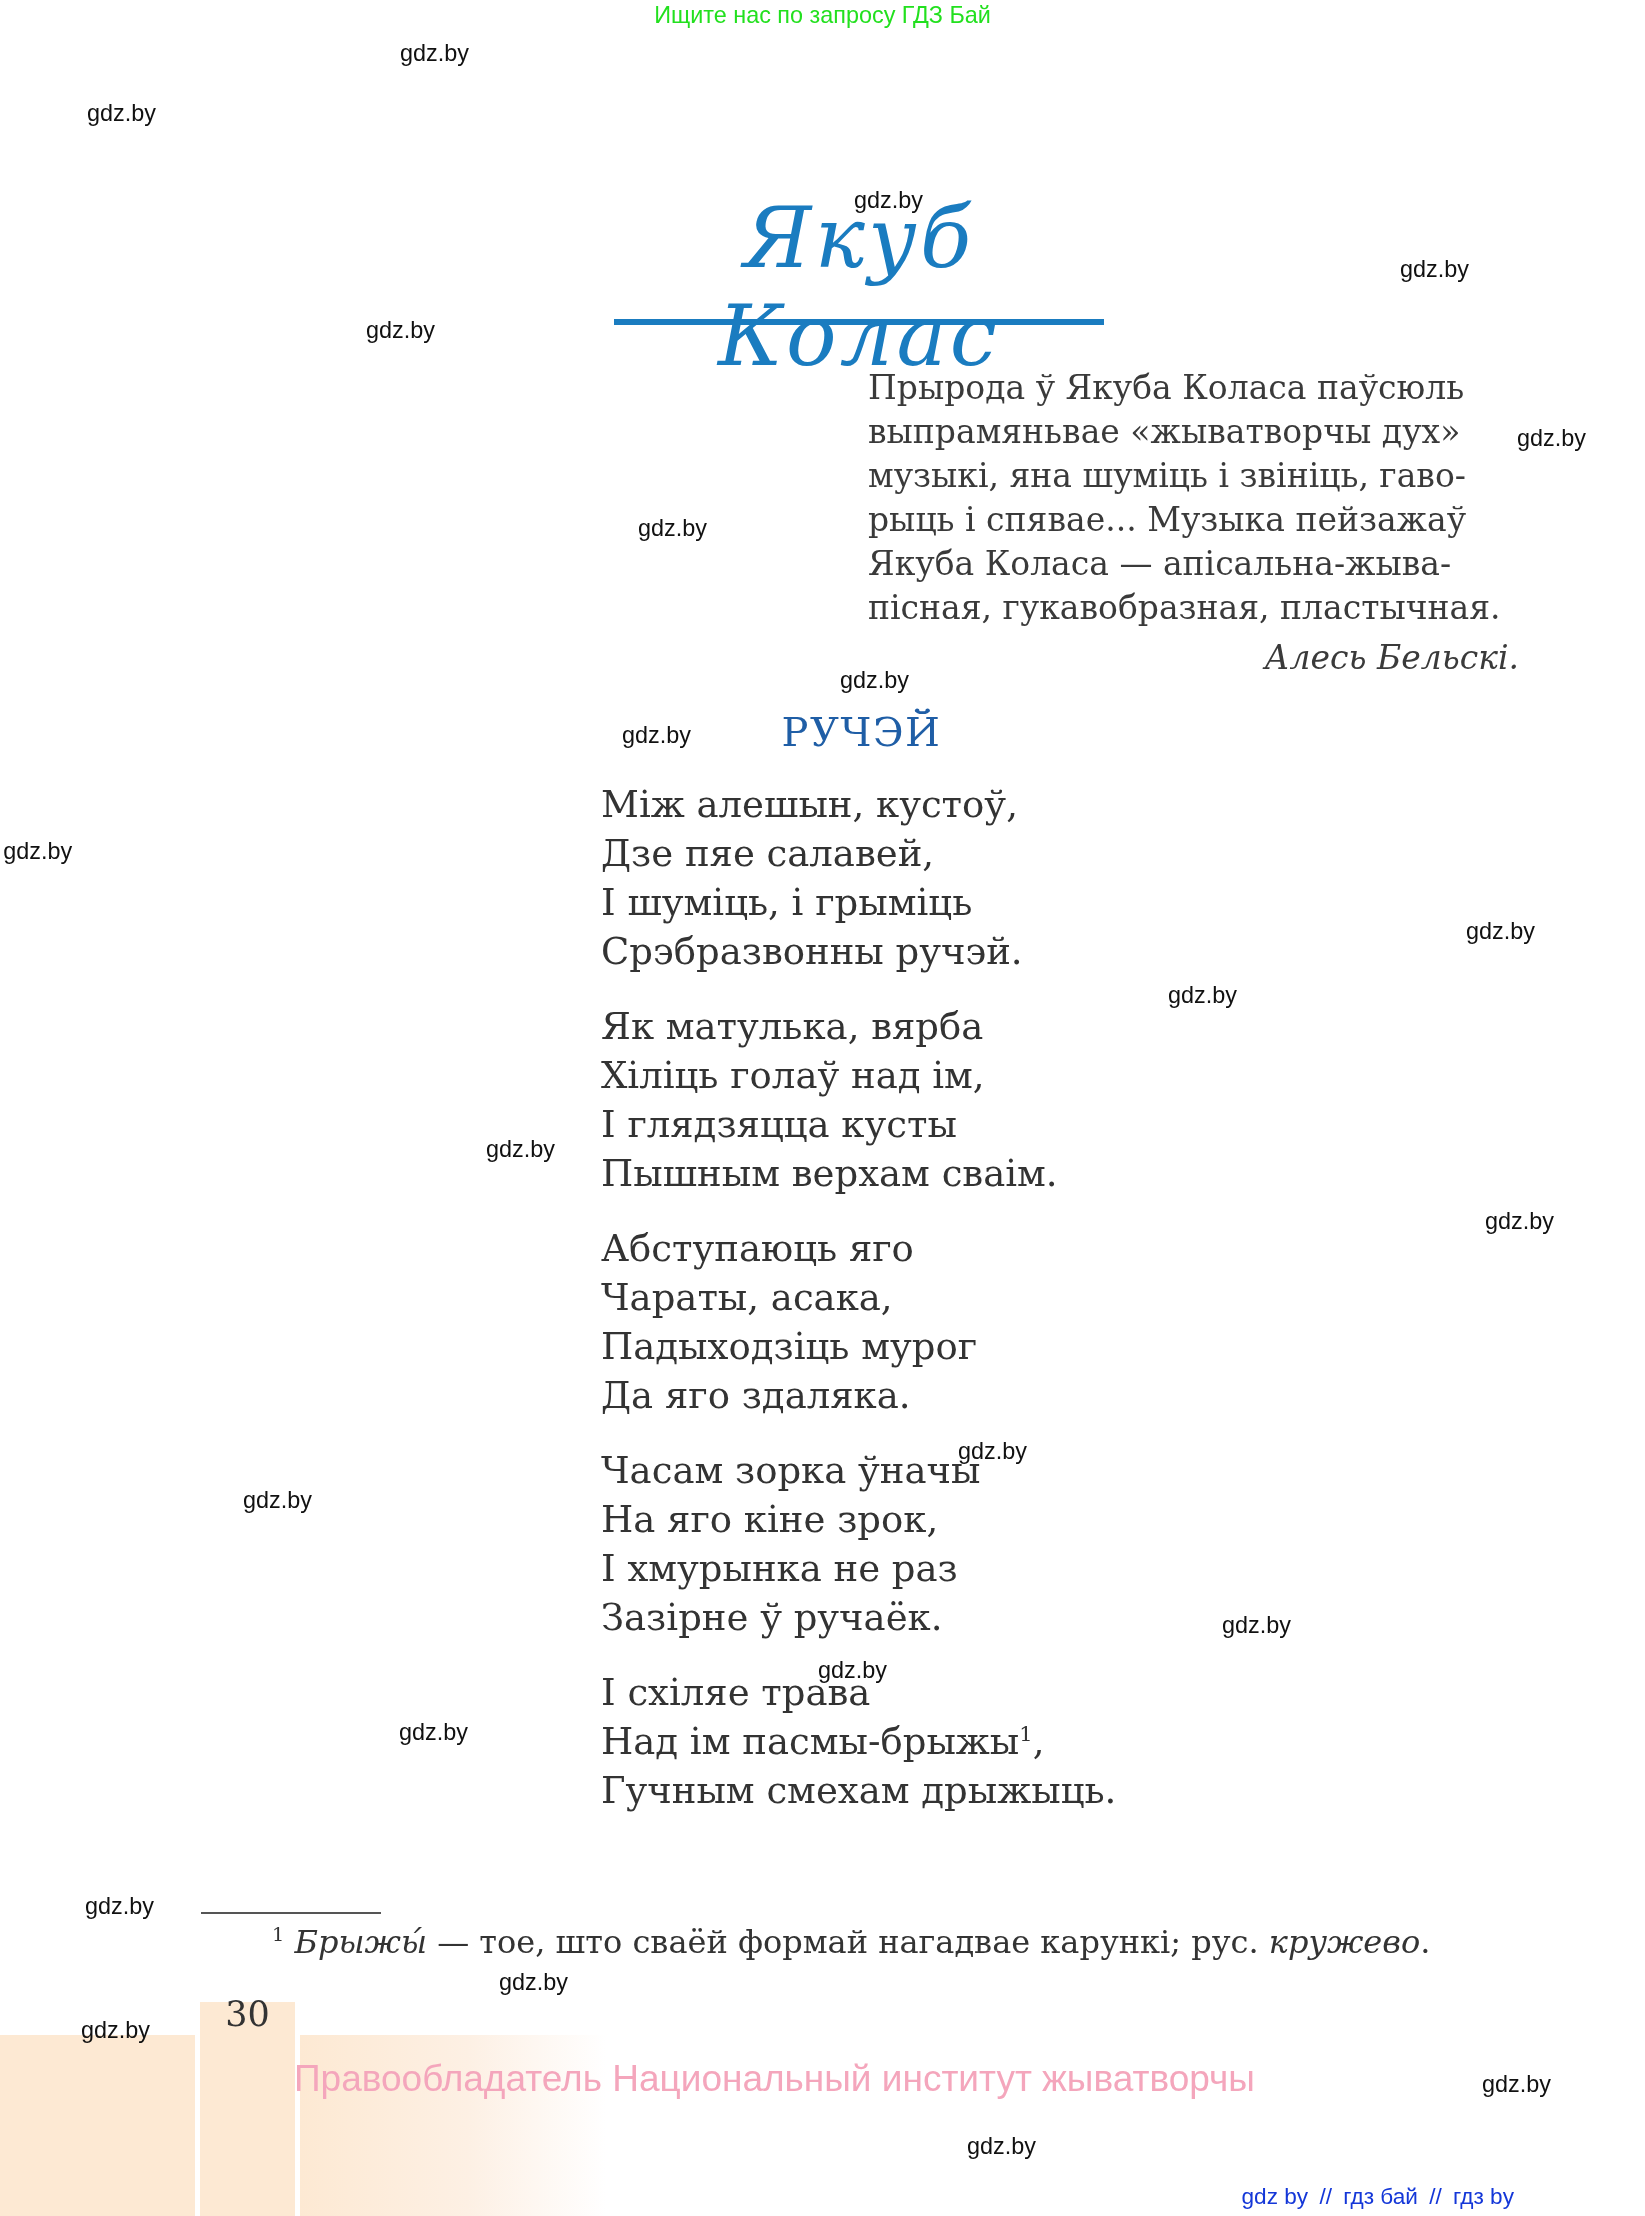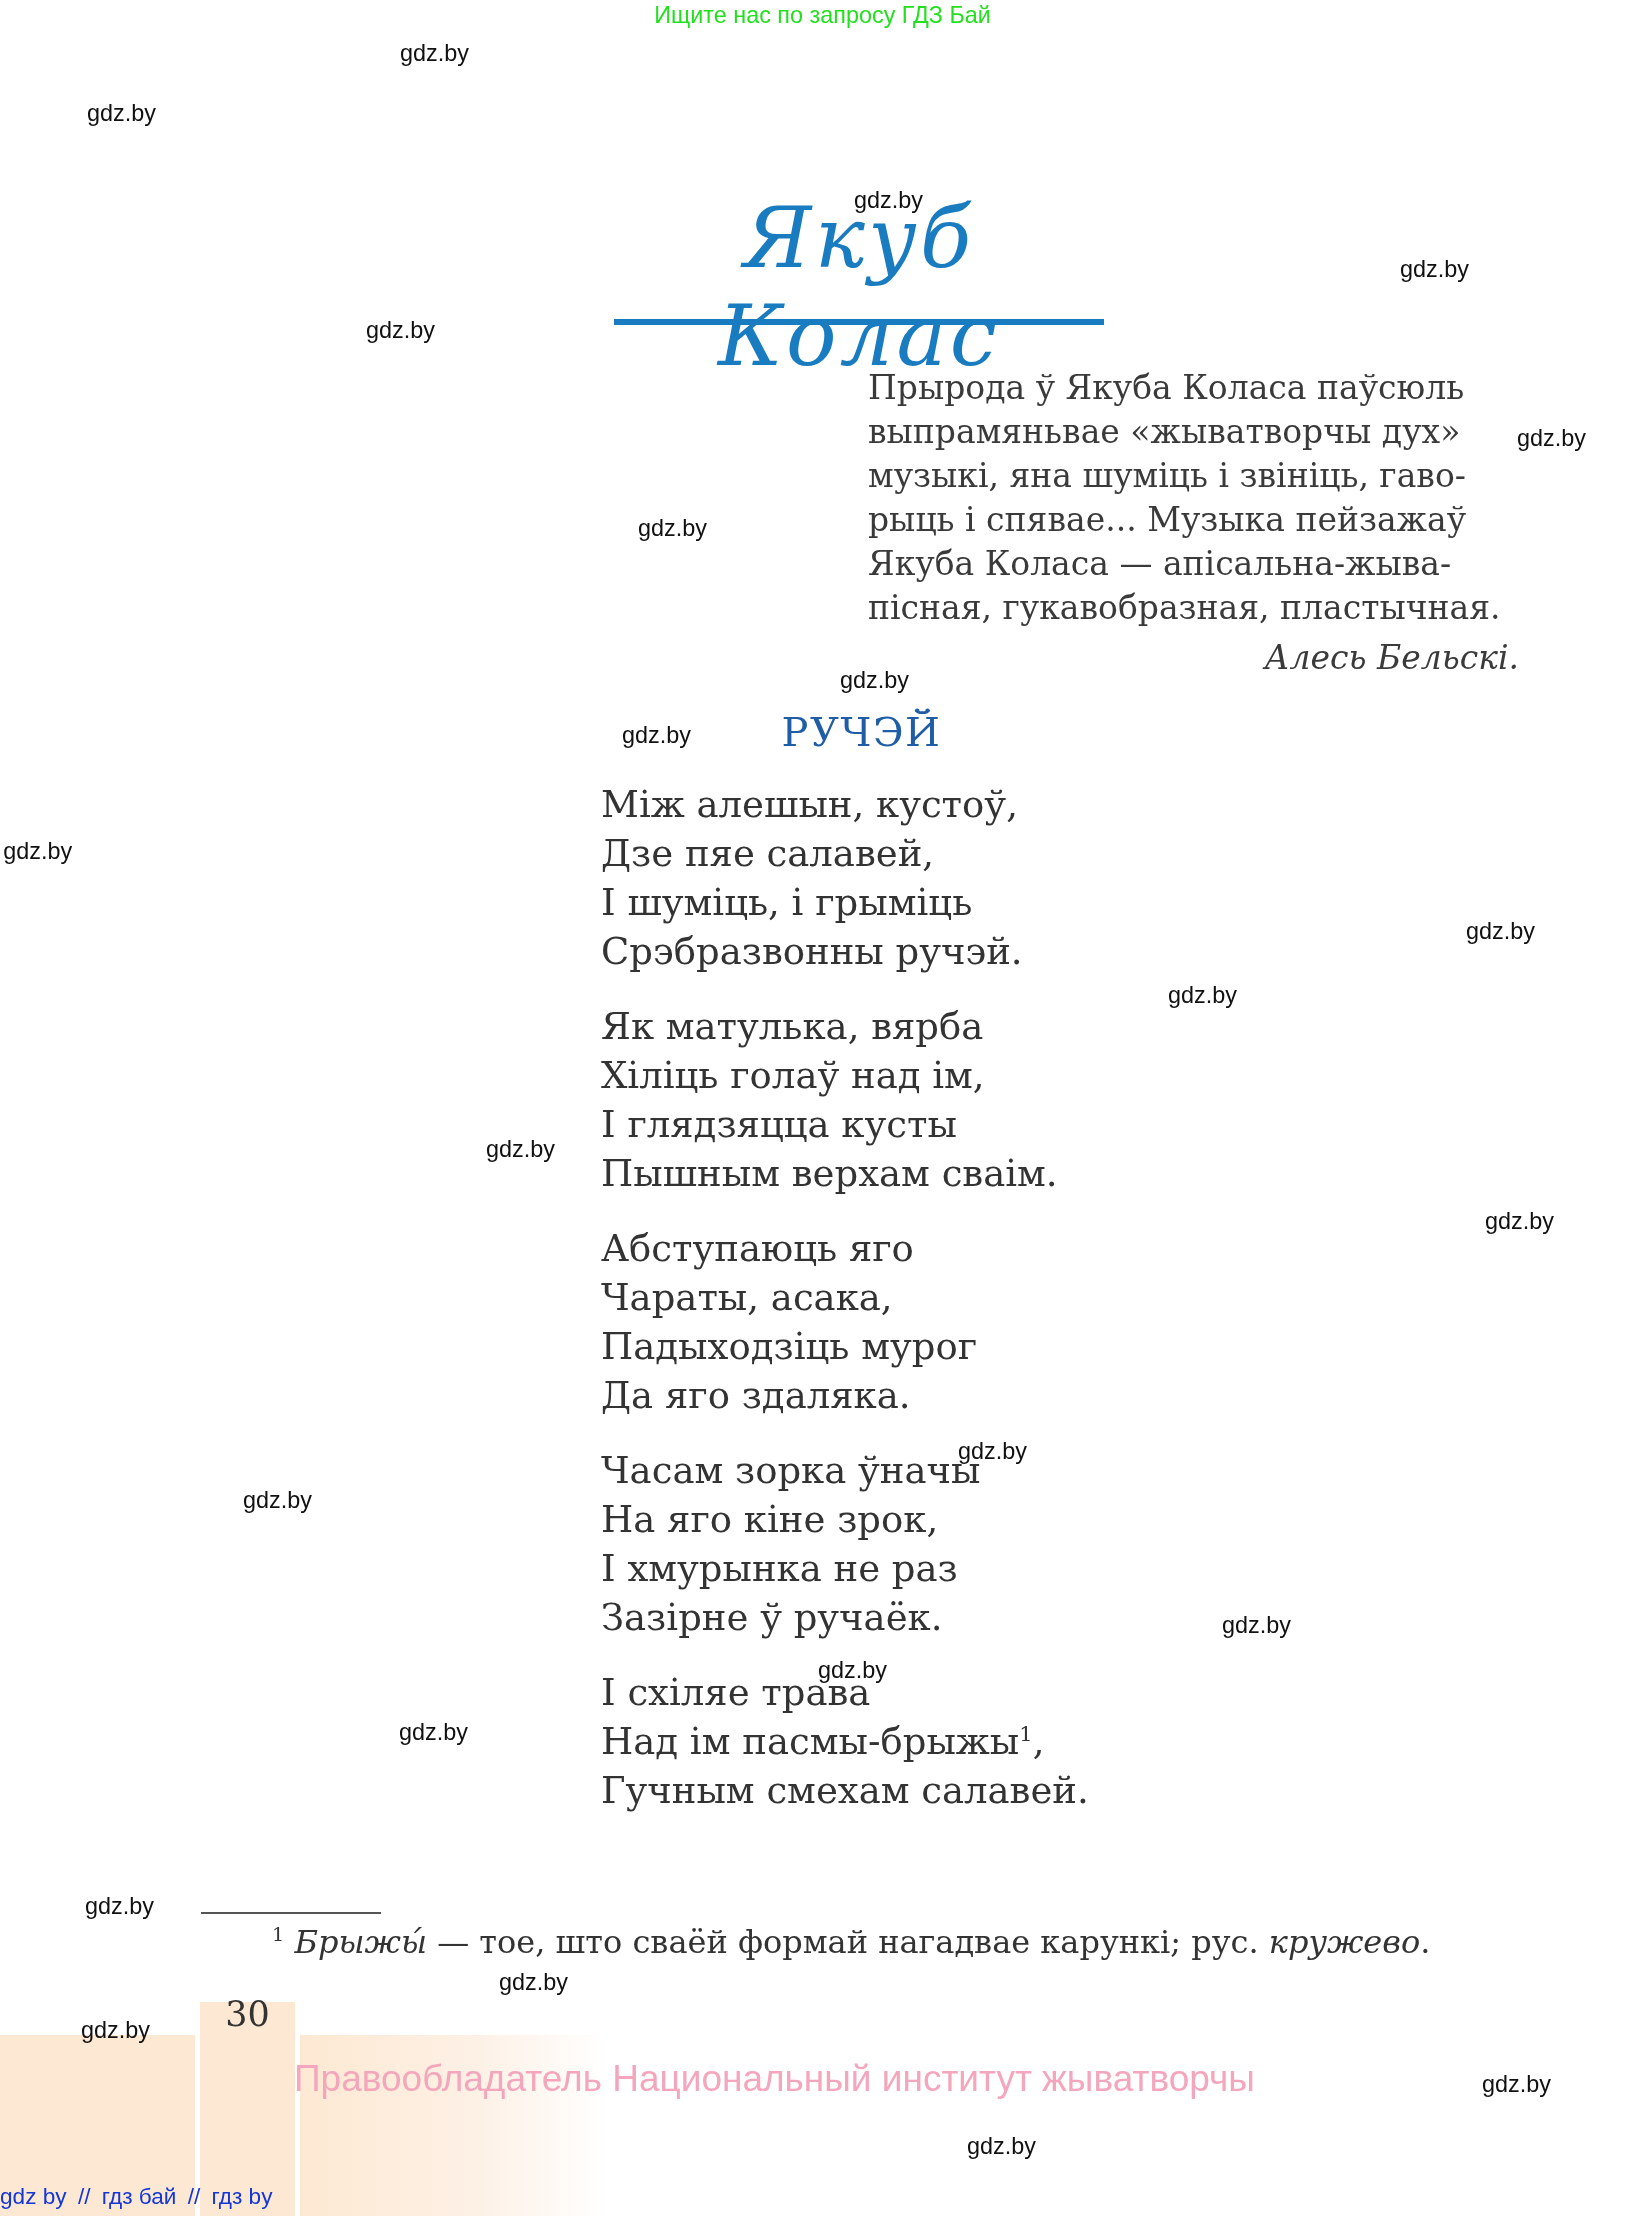"Гучным смехам салавей." span.verse { text: салавей -> дрыжыць }
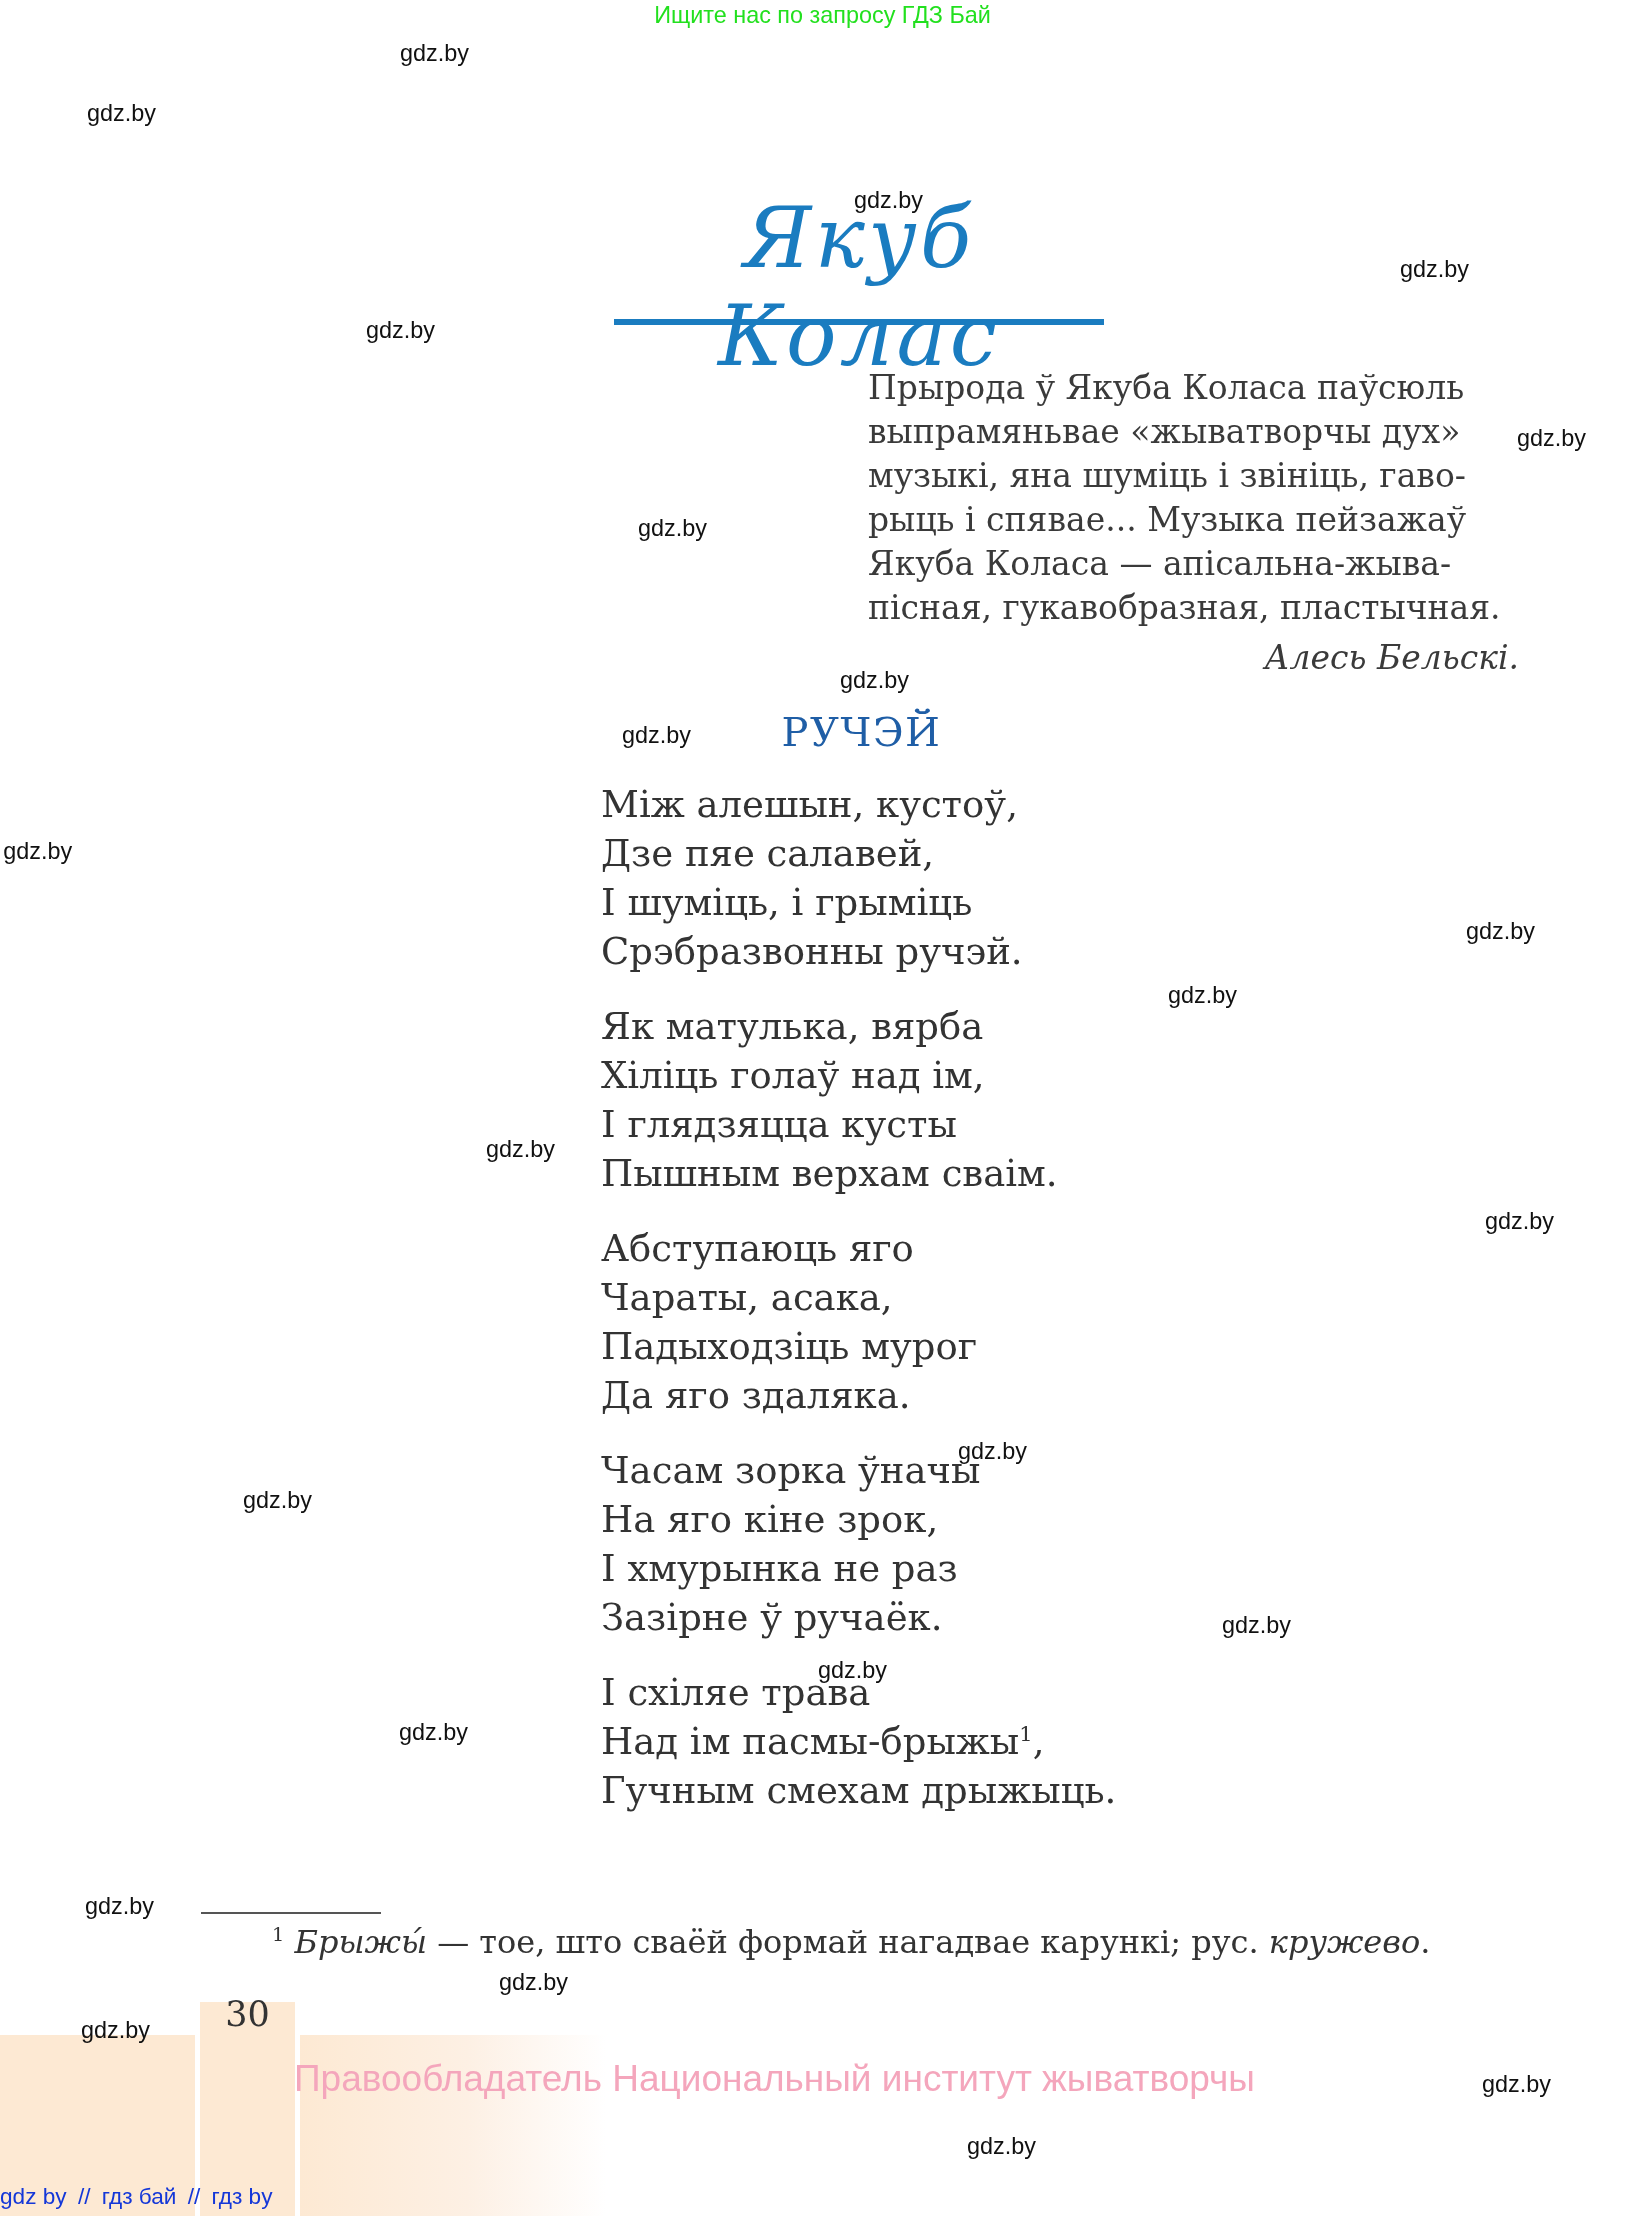"gdz by // гдз бай" .footer-links { text-align: left -> right }
